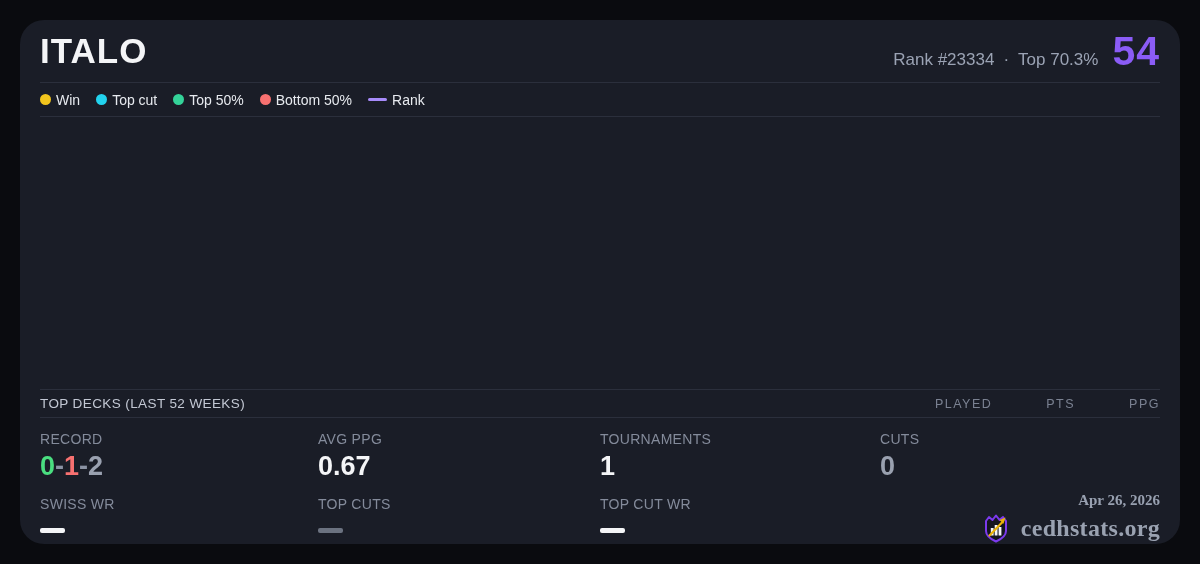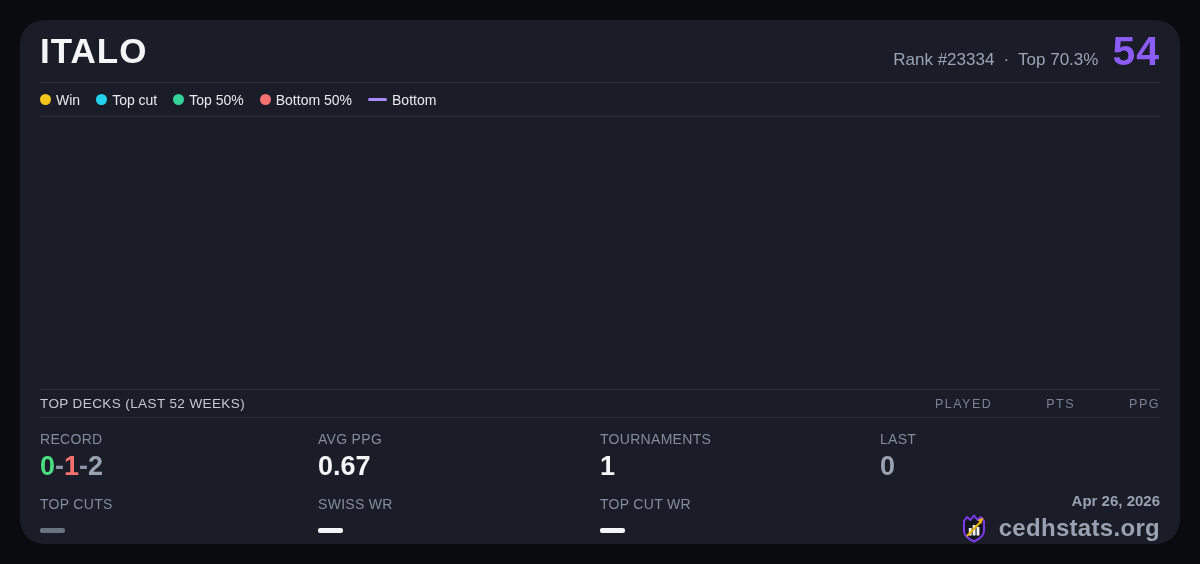"Bottom" span.legend-label { text: Bottom -> Rank }
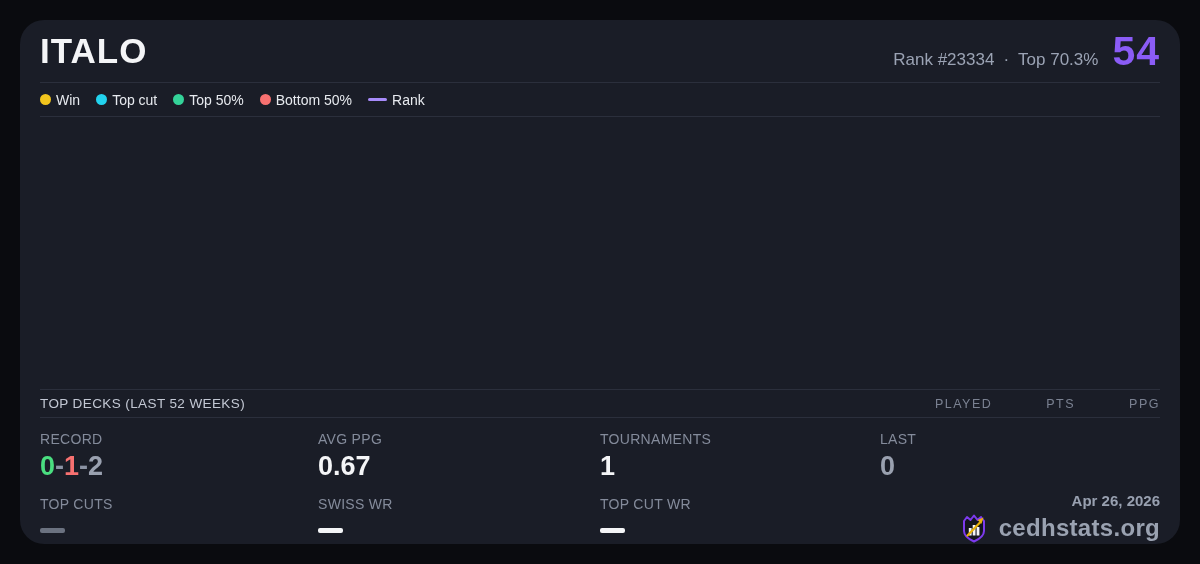"LAST" div.stat-label { text: LAST -> CUTS }
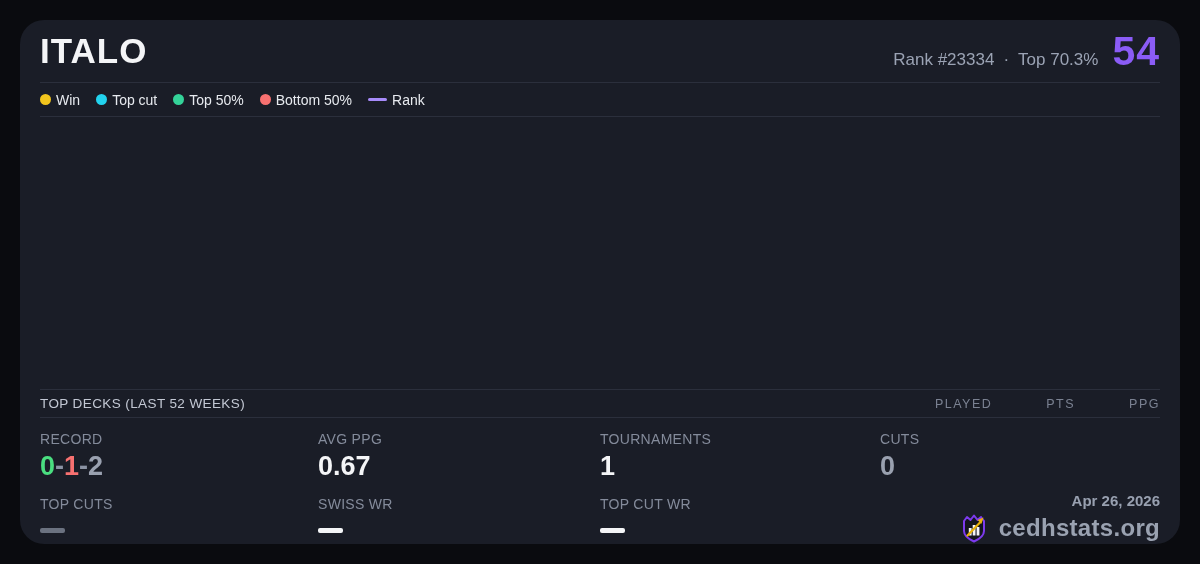"TOP CUTS" div.stat-cell { order: before "SWISS WR" -> after "SWISS WR" }
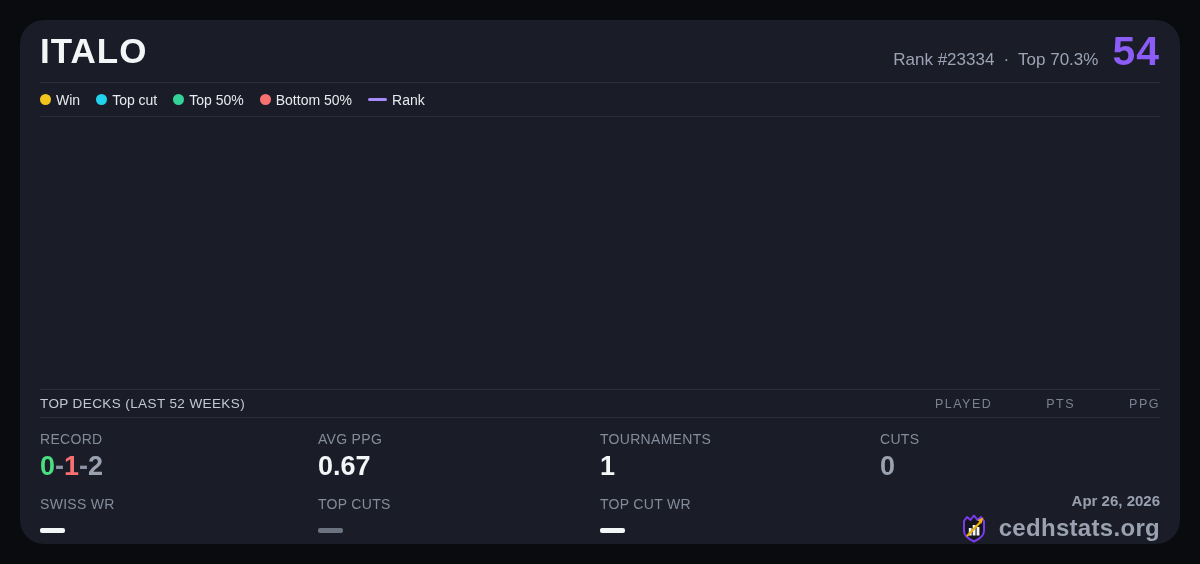"Apr 26, 2026" .footer-cell { font-family: none -> Liberation Serif, serif }
